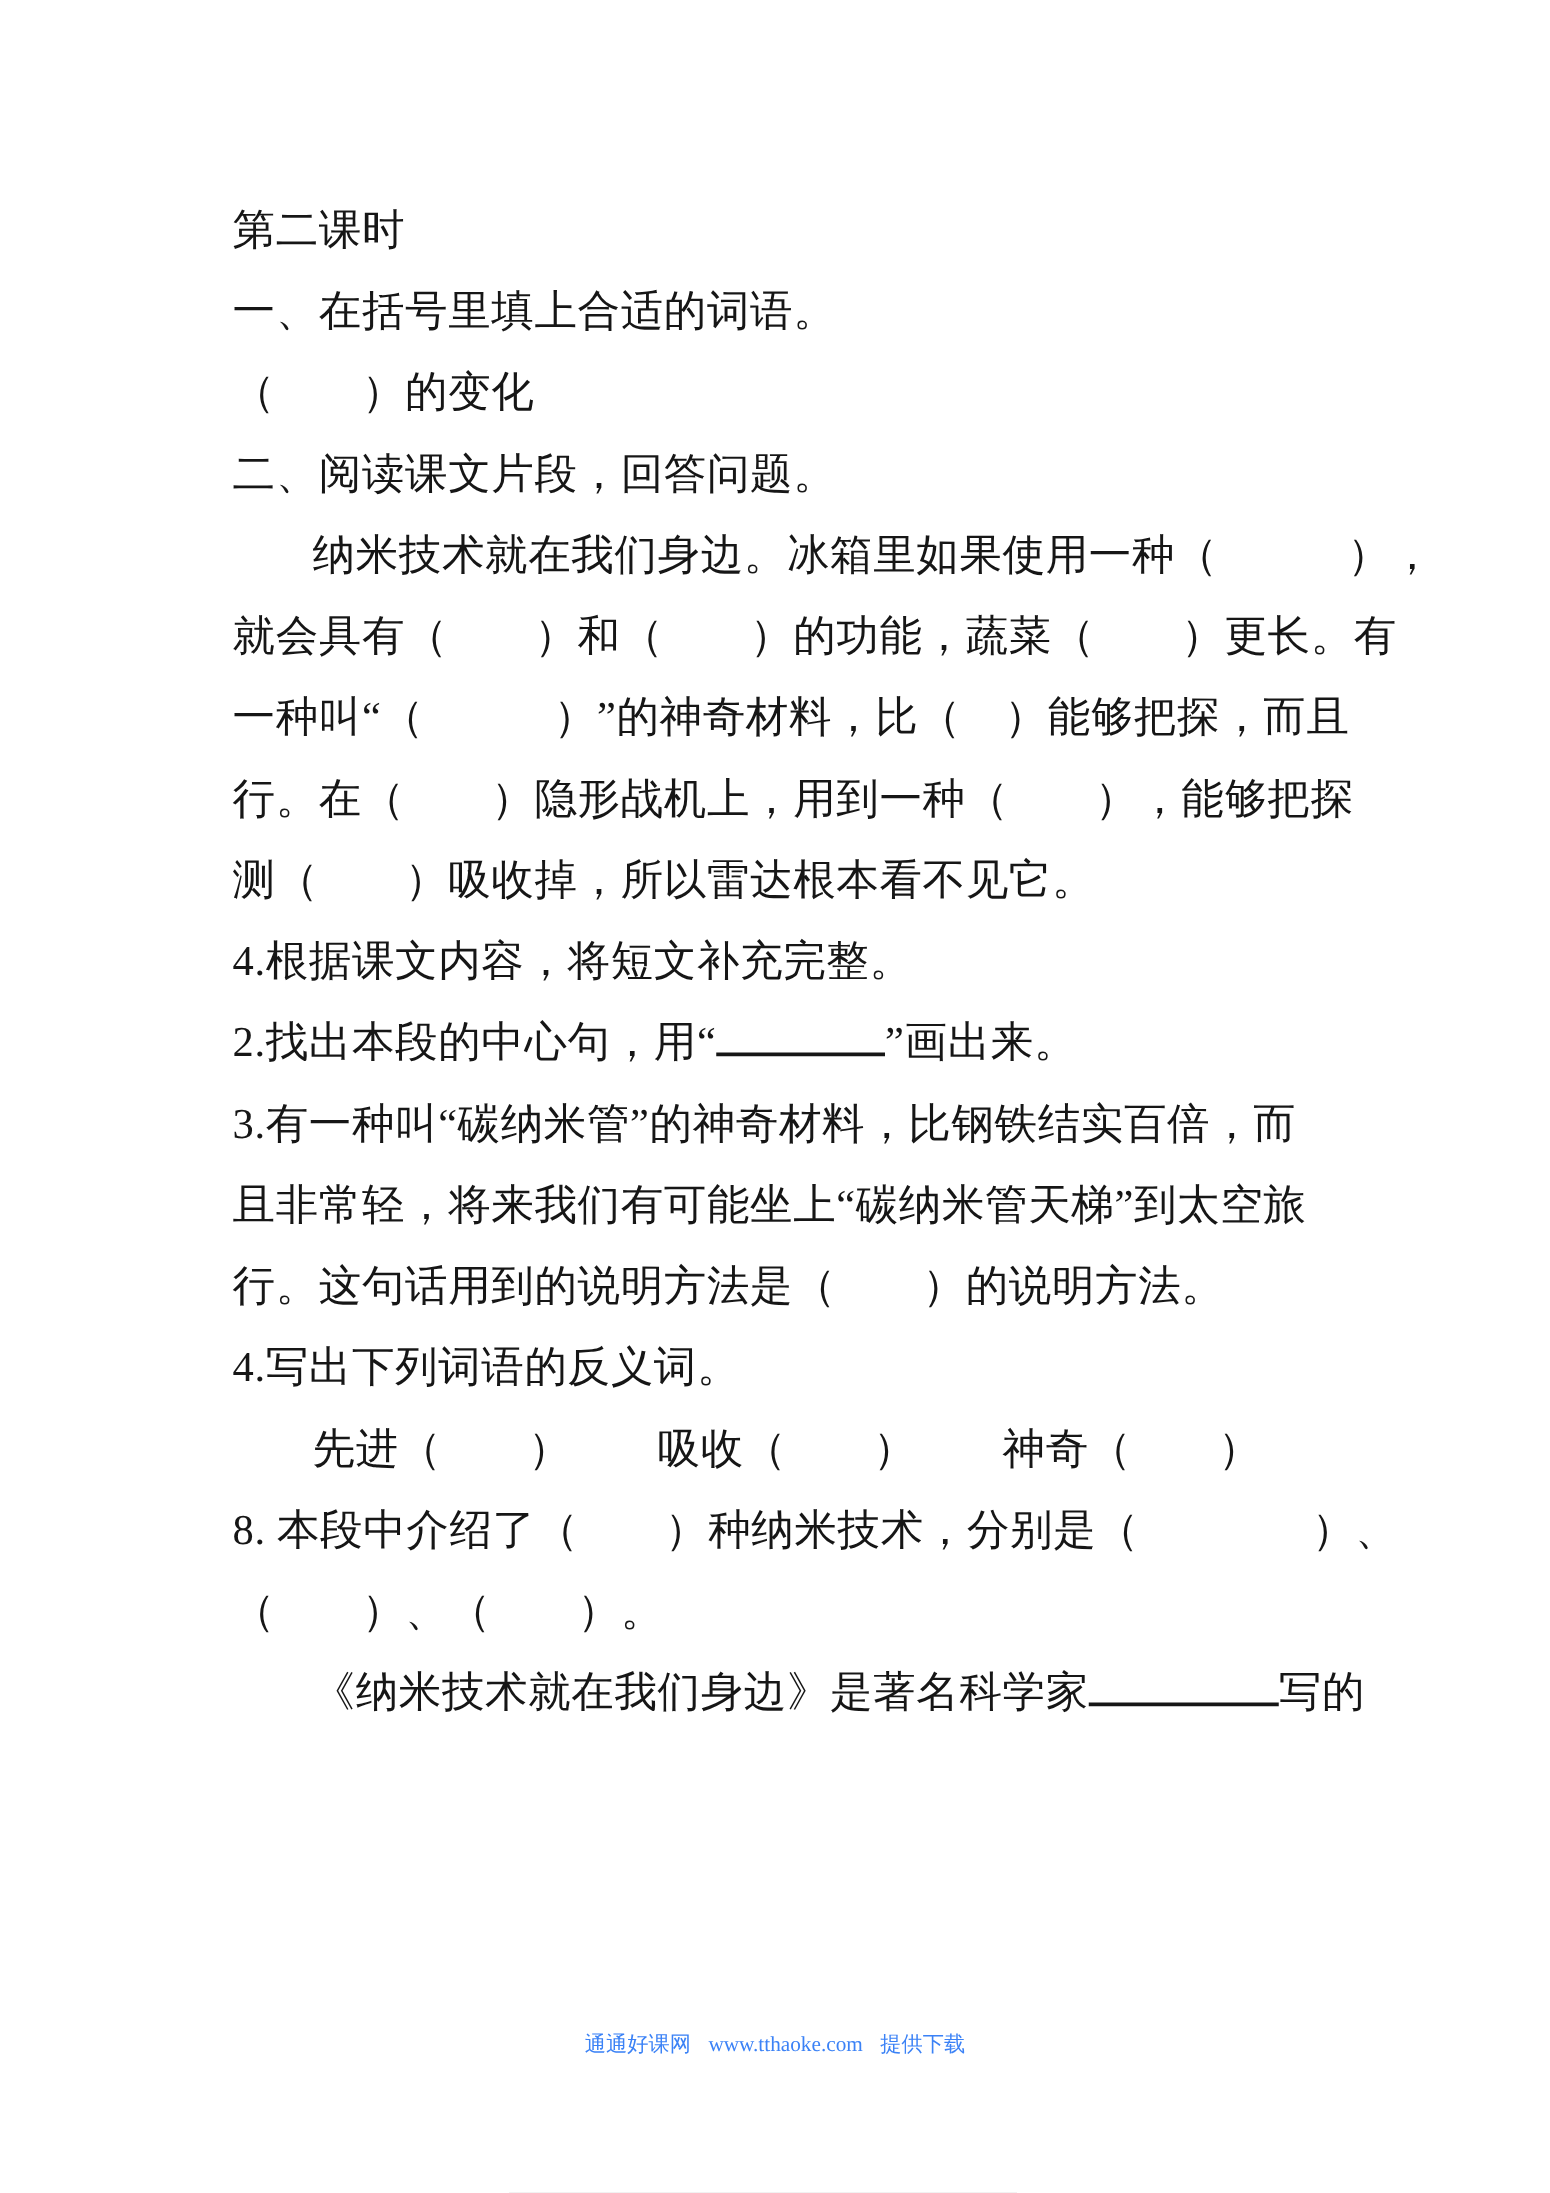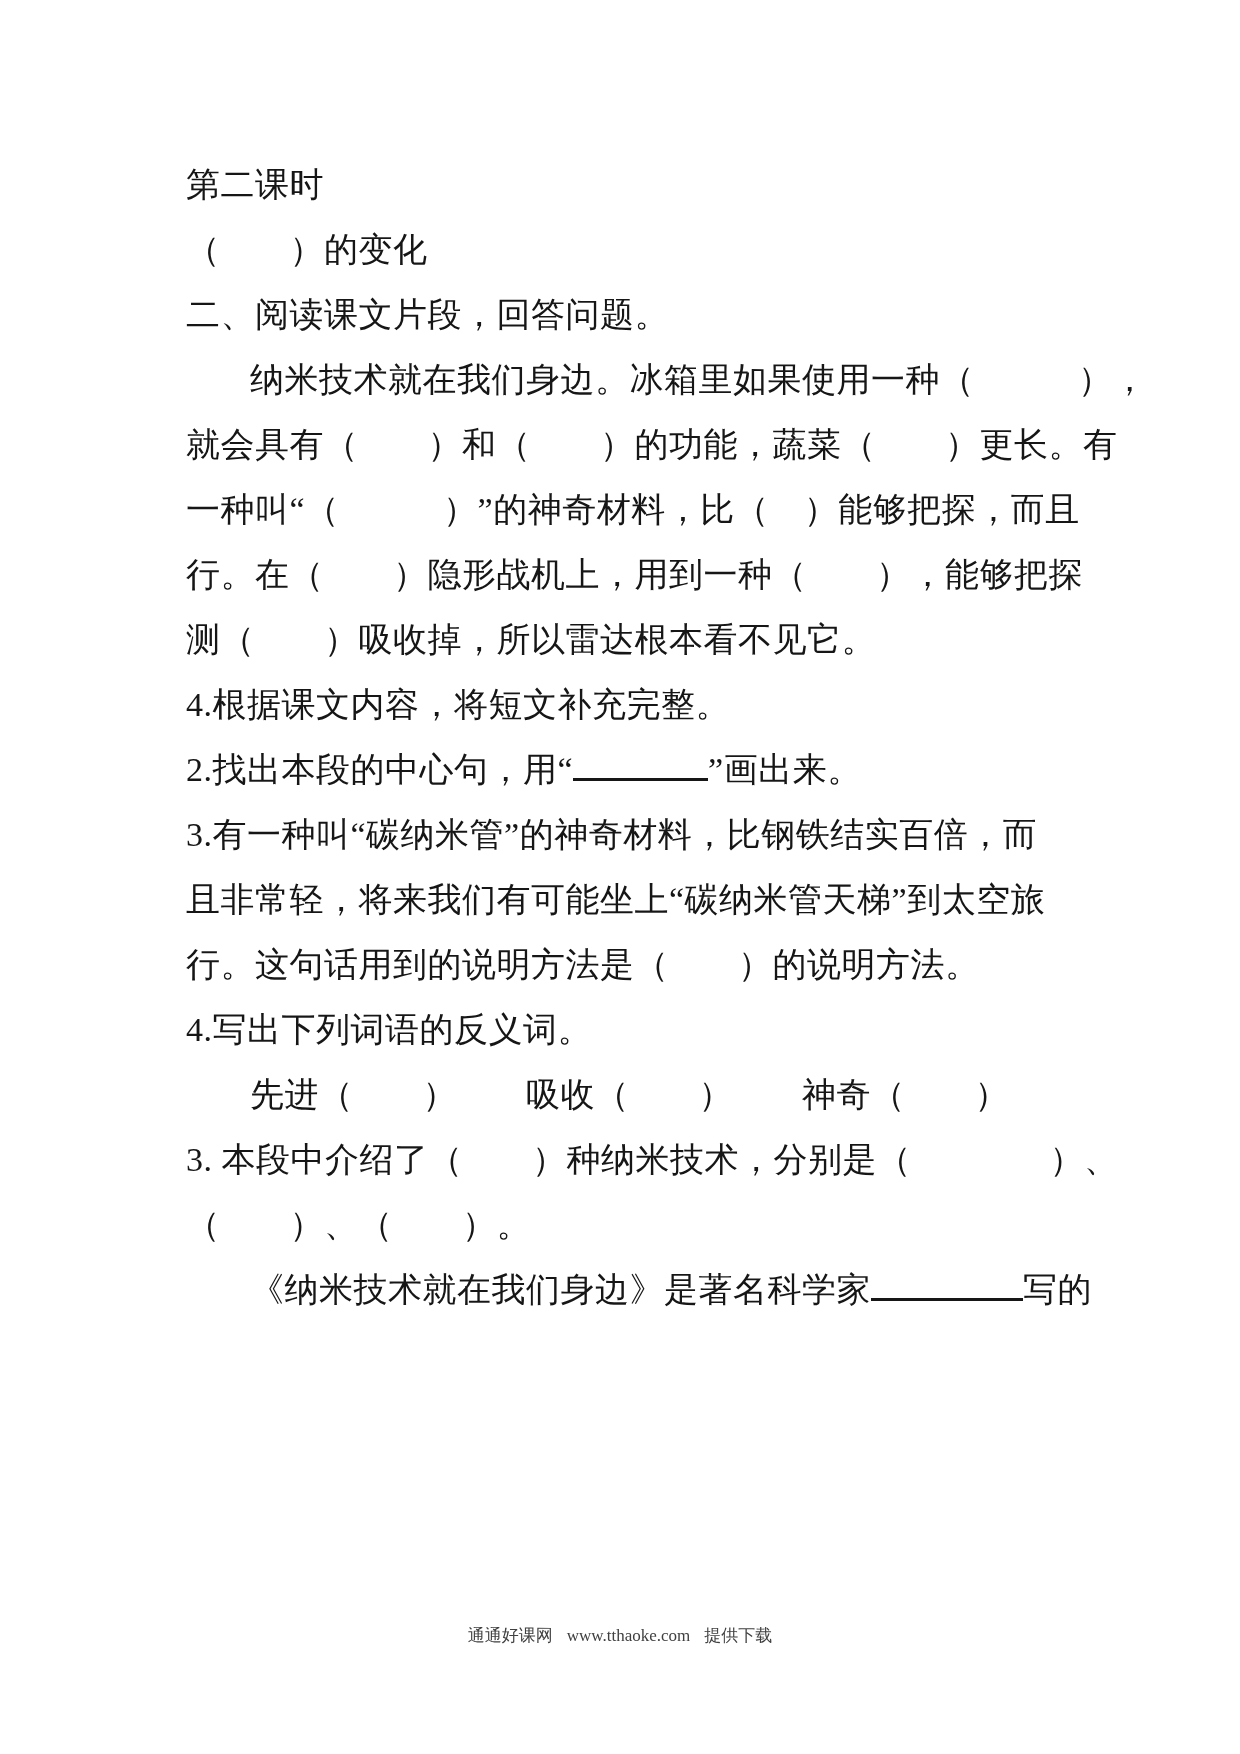"一、在括号里填上合适的词语。" div.line { html: none -> <div><span>一、在括号里填上合适的词语。</span></div> }
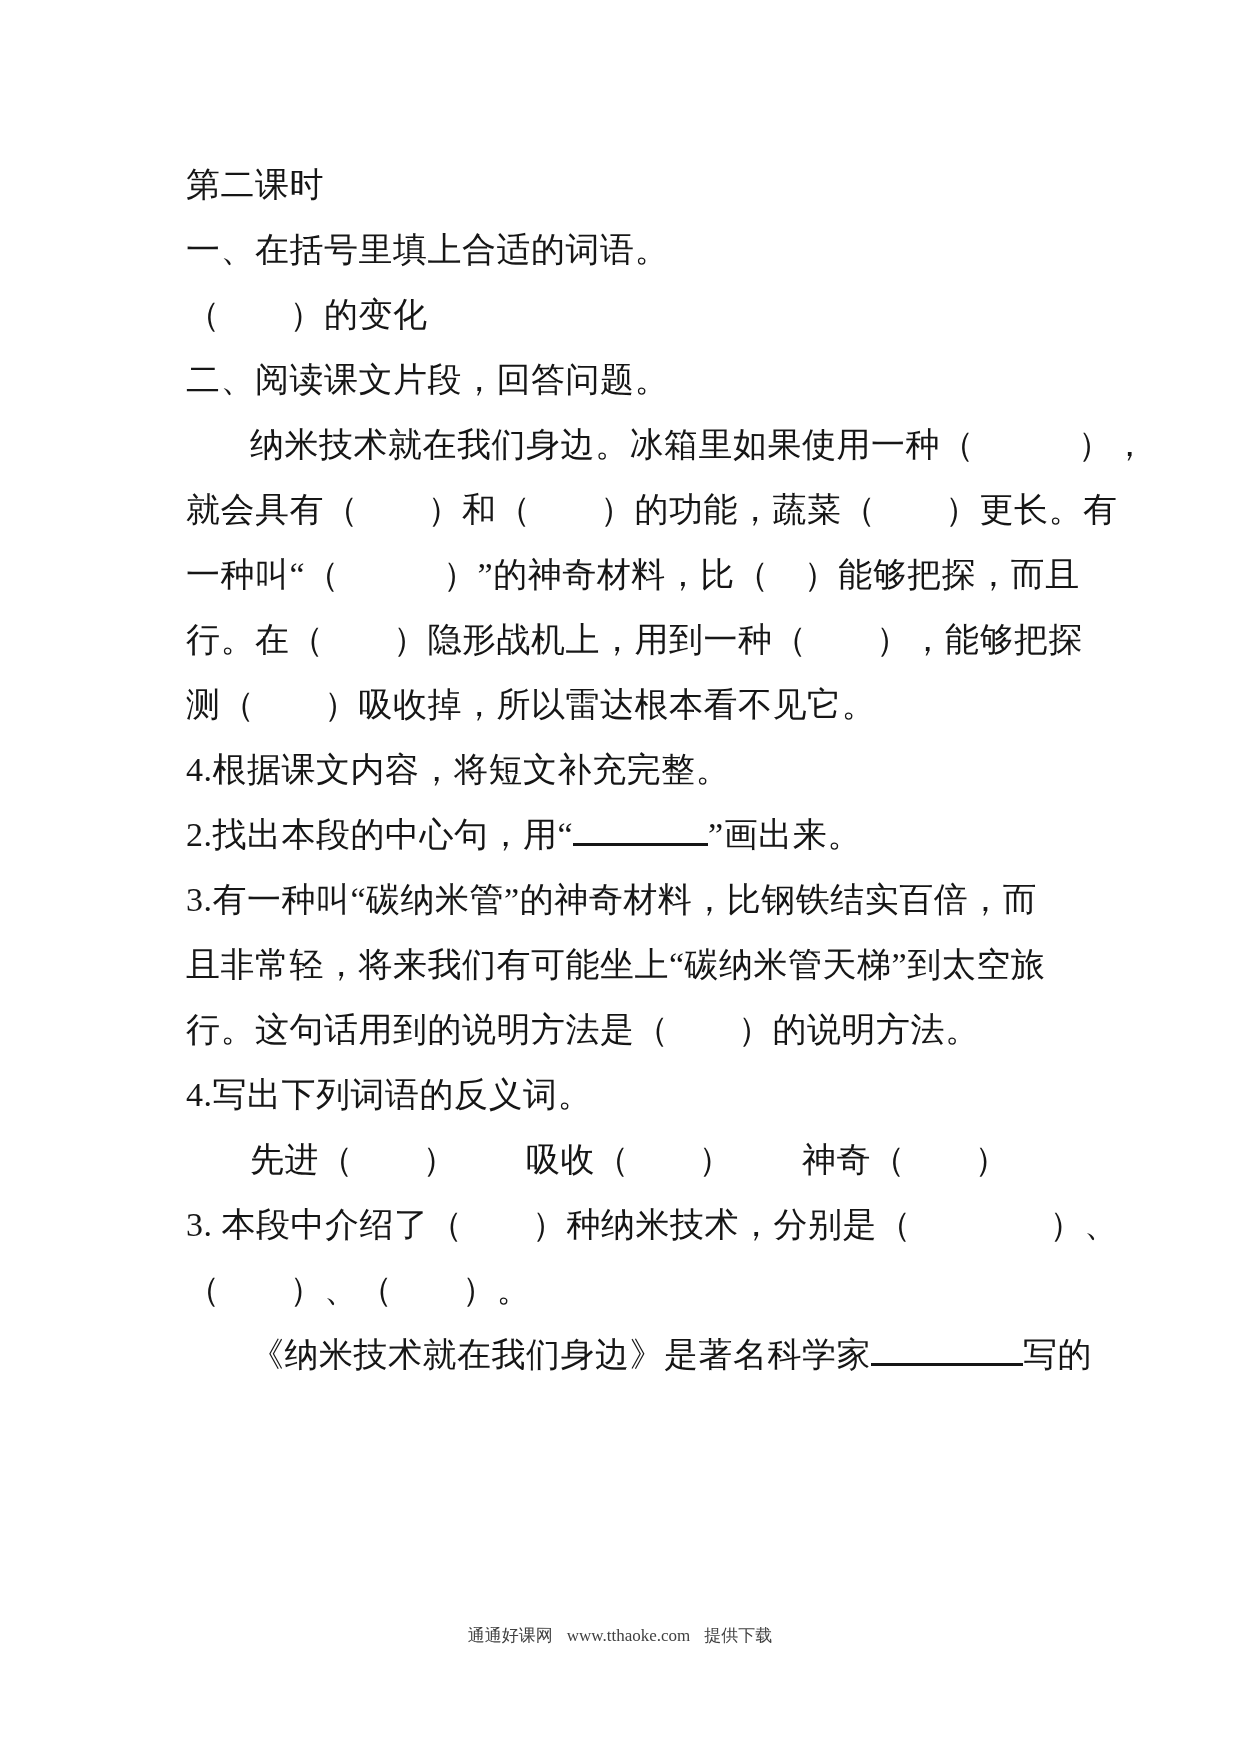"3. 本段中介绍了（ ）种纳米技术，分别是（ ）、" span { text: 3 -> 8 }
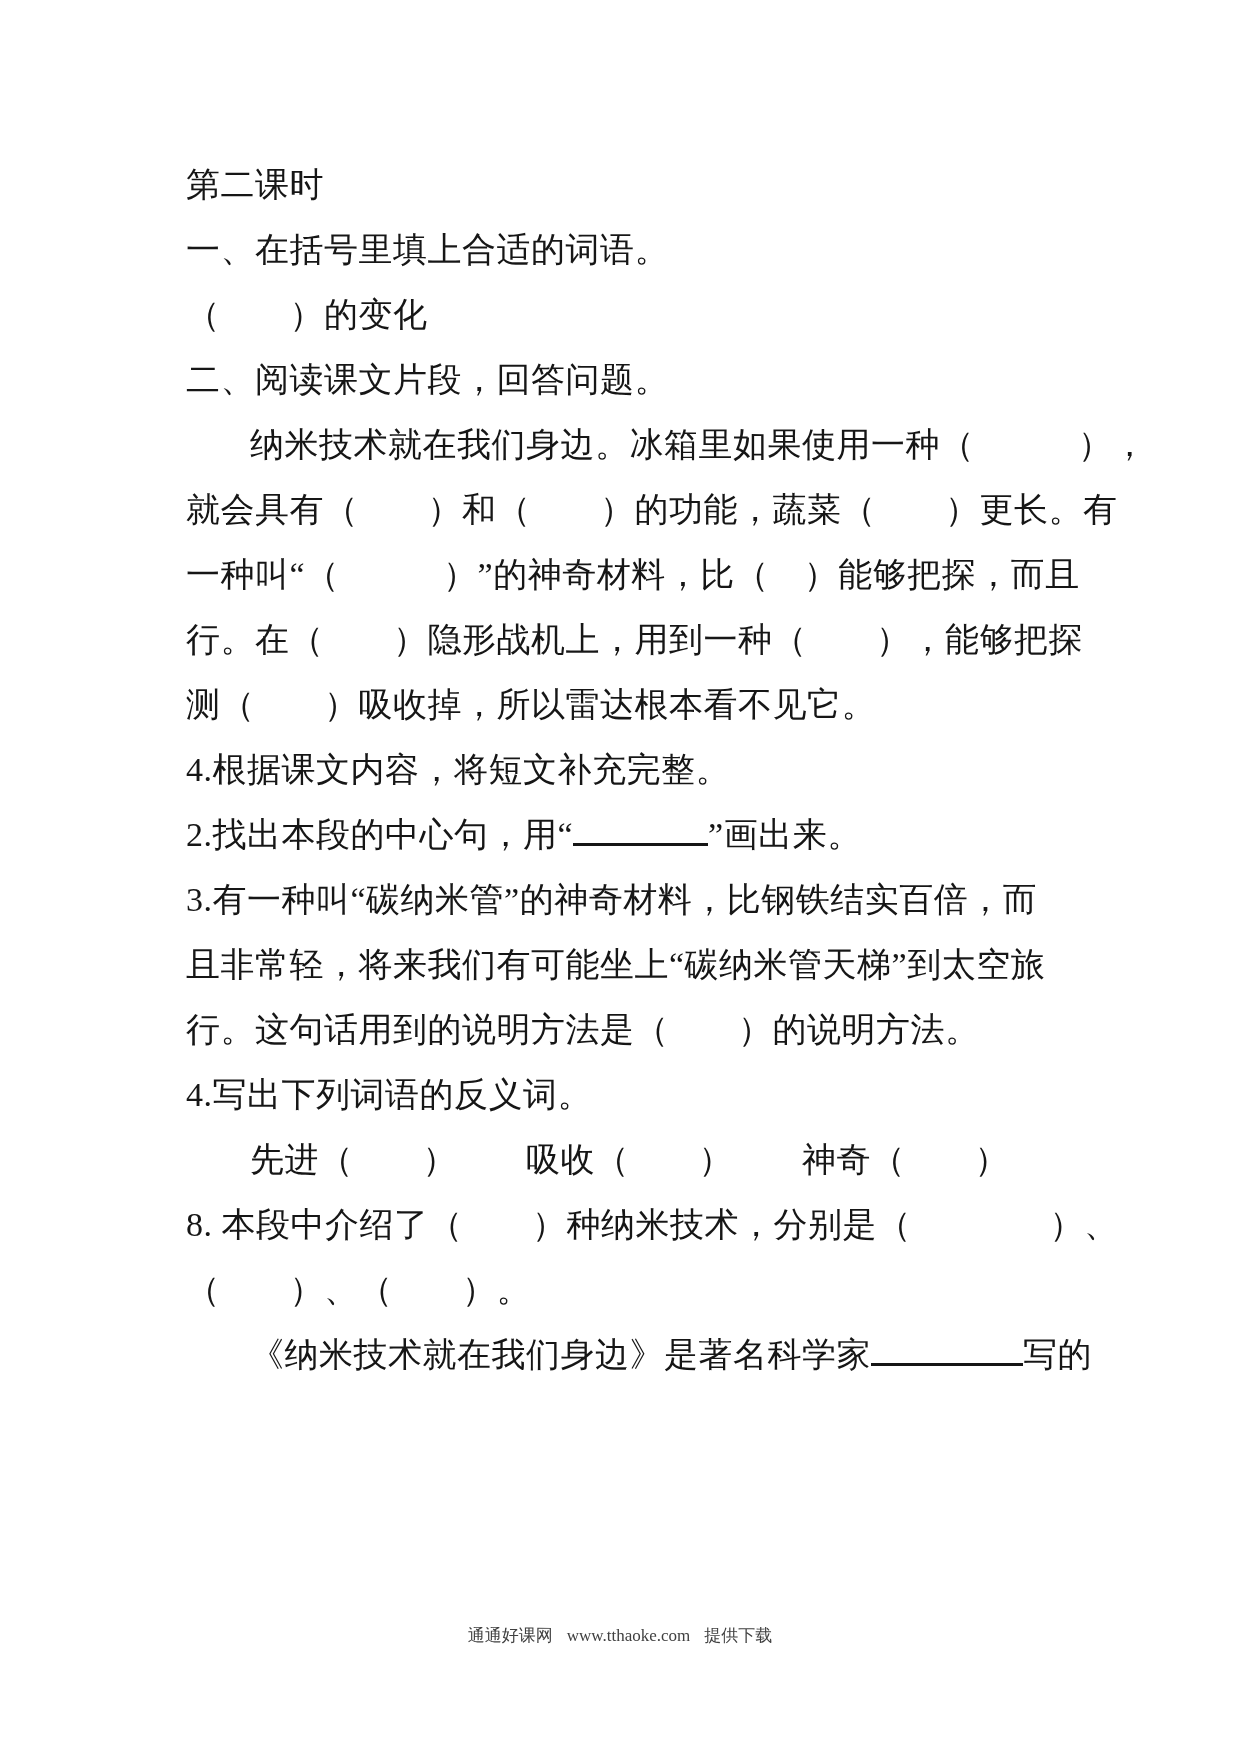"通通好课网 www.tthaoke.com 提供下载" .footer { color: #404040 -> #3b82f6 }
